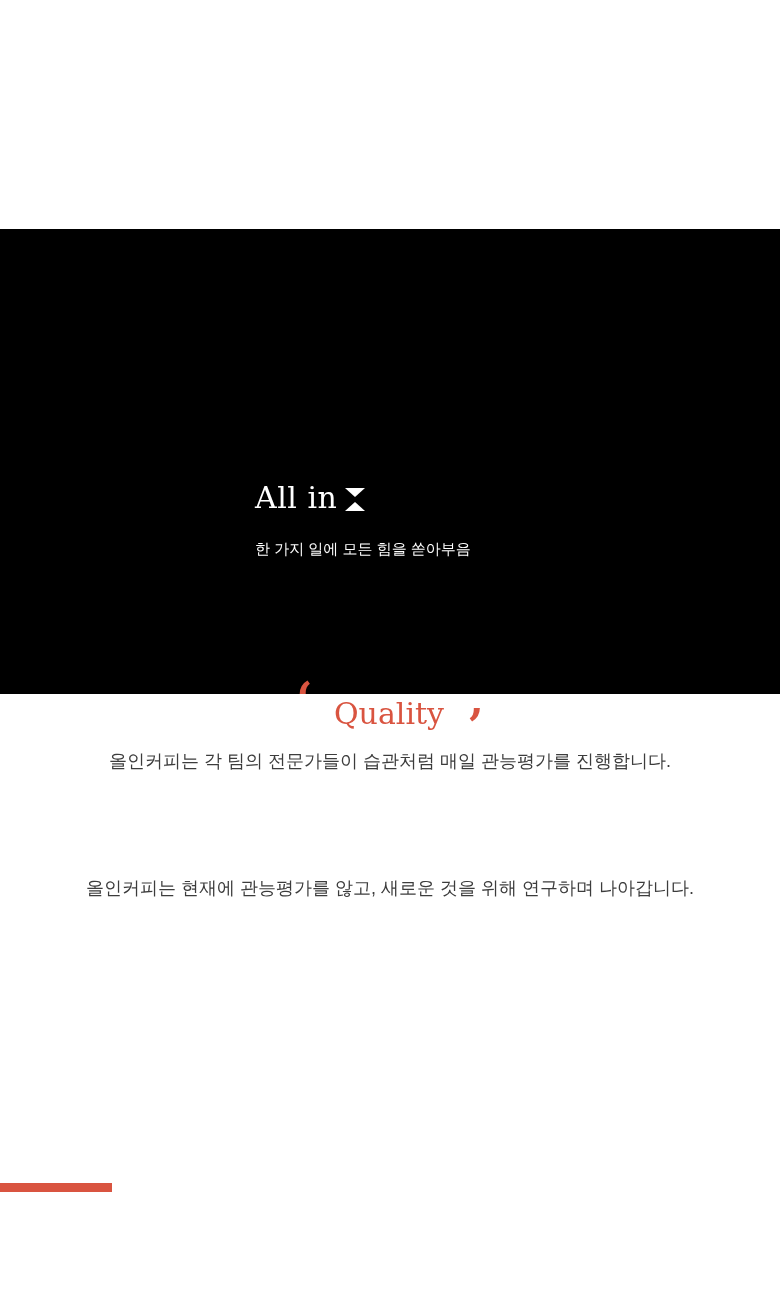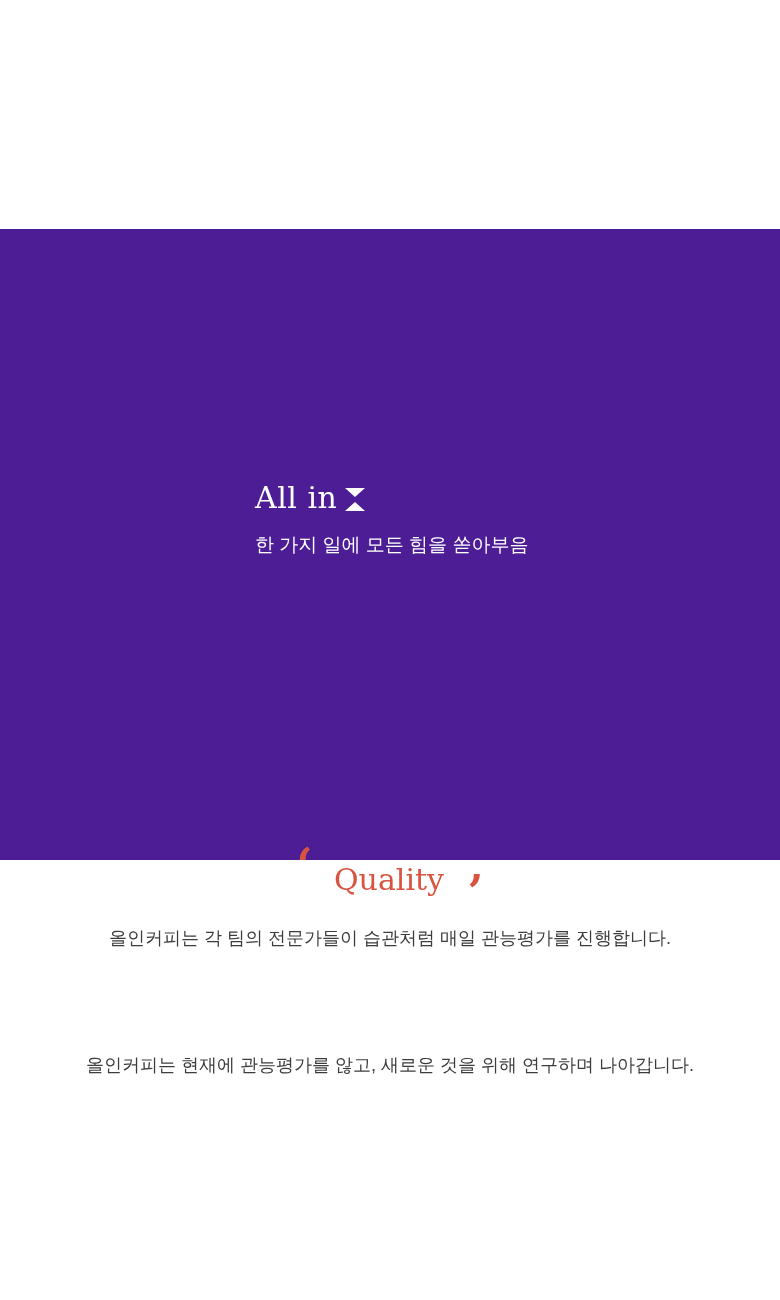"All in" .hero { background: #4c1d95 -> #000000; height: 631px -> 465px }
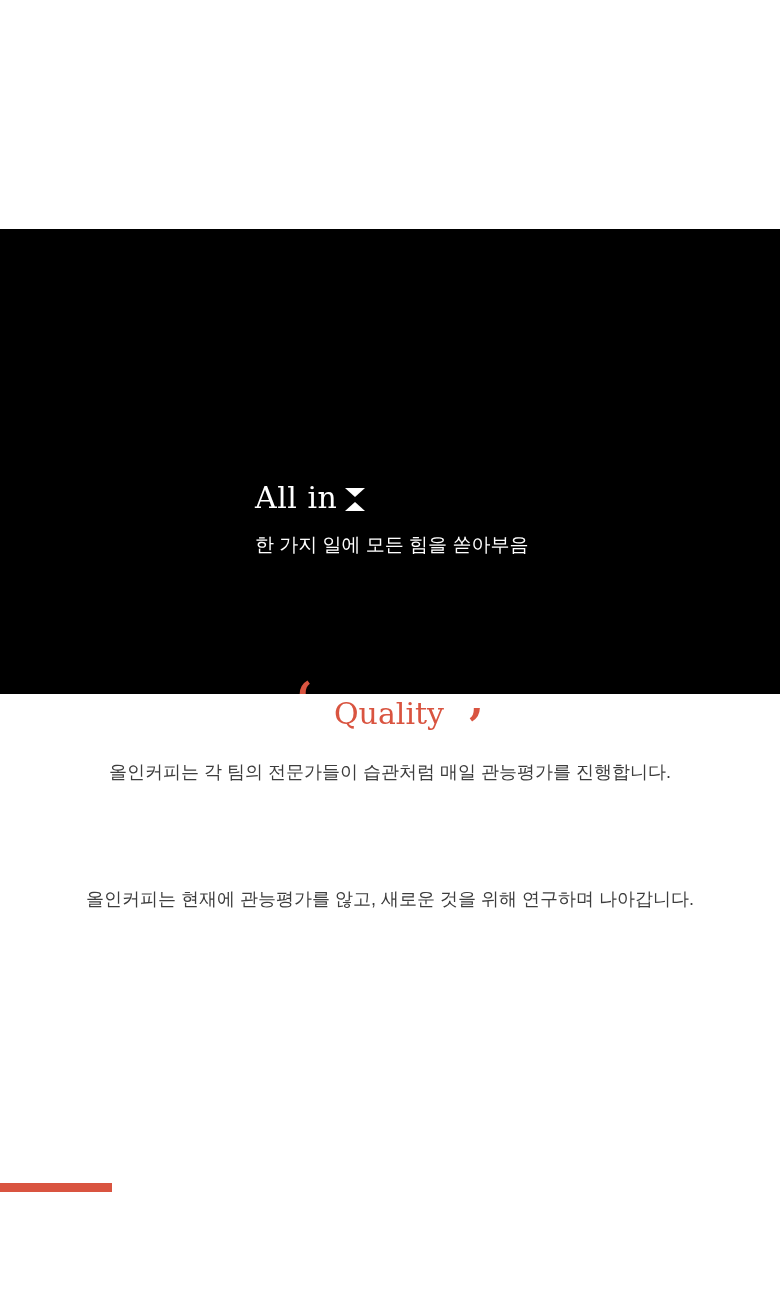"한 가지 일에 모든 힘을" .hero-subtitle { font-size: 19px -> 15px; margin: 19px 0 0 0 -> 26px 0 0 0 }
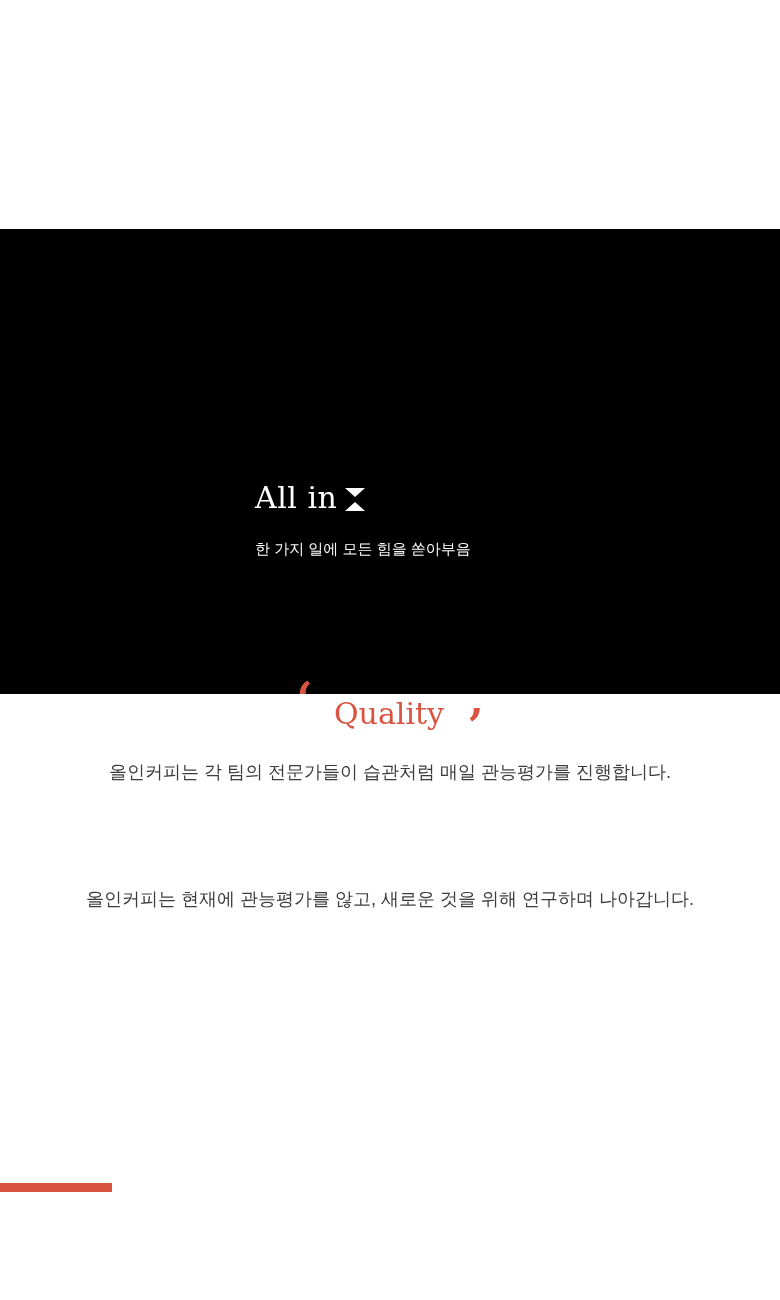"올인커피는 각 팀의 전문가들이 습관처럼" .para { margin-top: 21px -> 10px }
